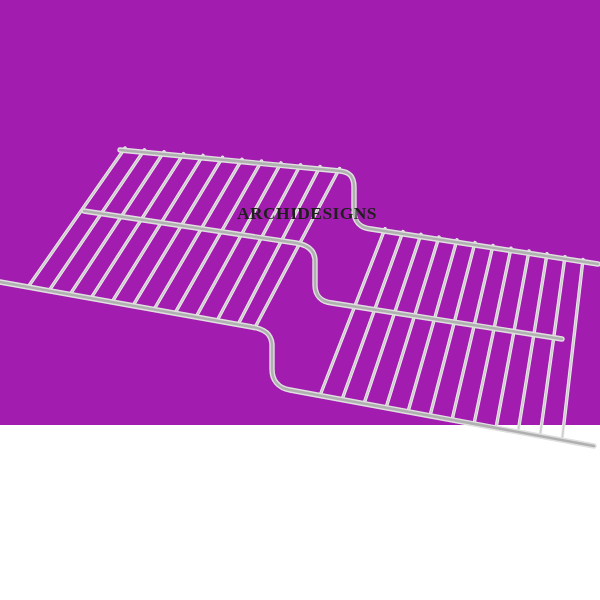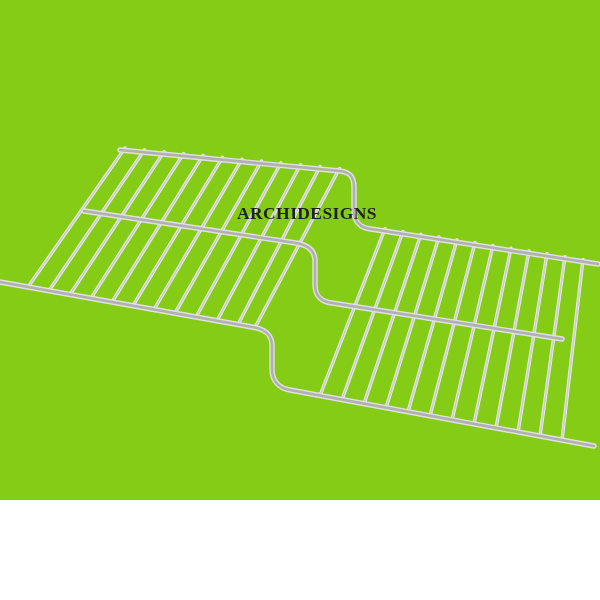"ARCHIDESIGNS" .stage { background: #84cc16 -> #a21caf; height: 500px -> 425px }
